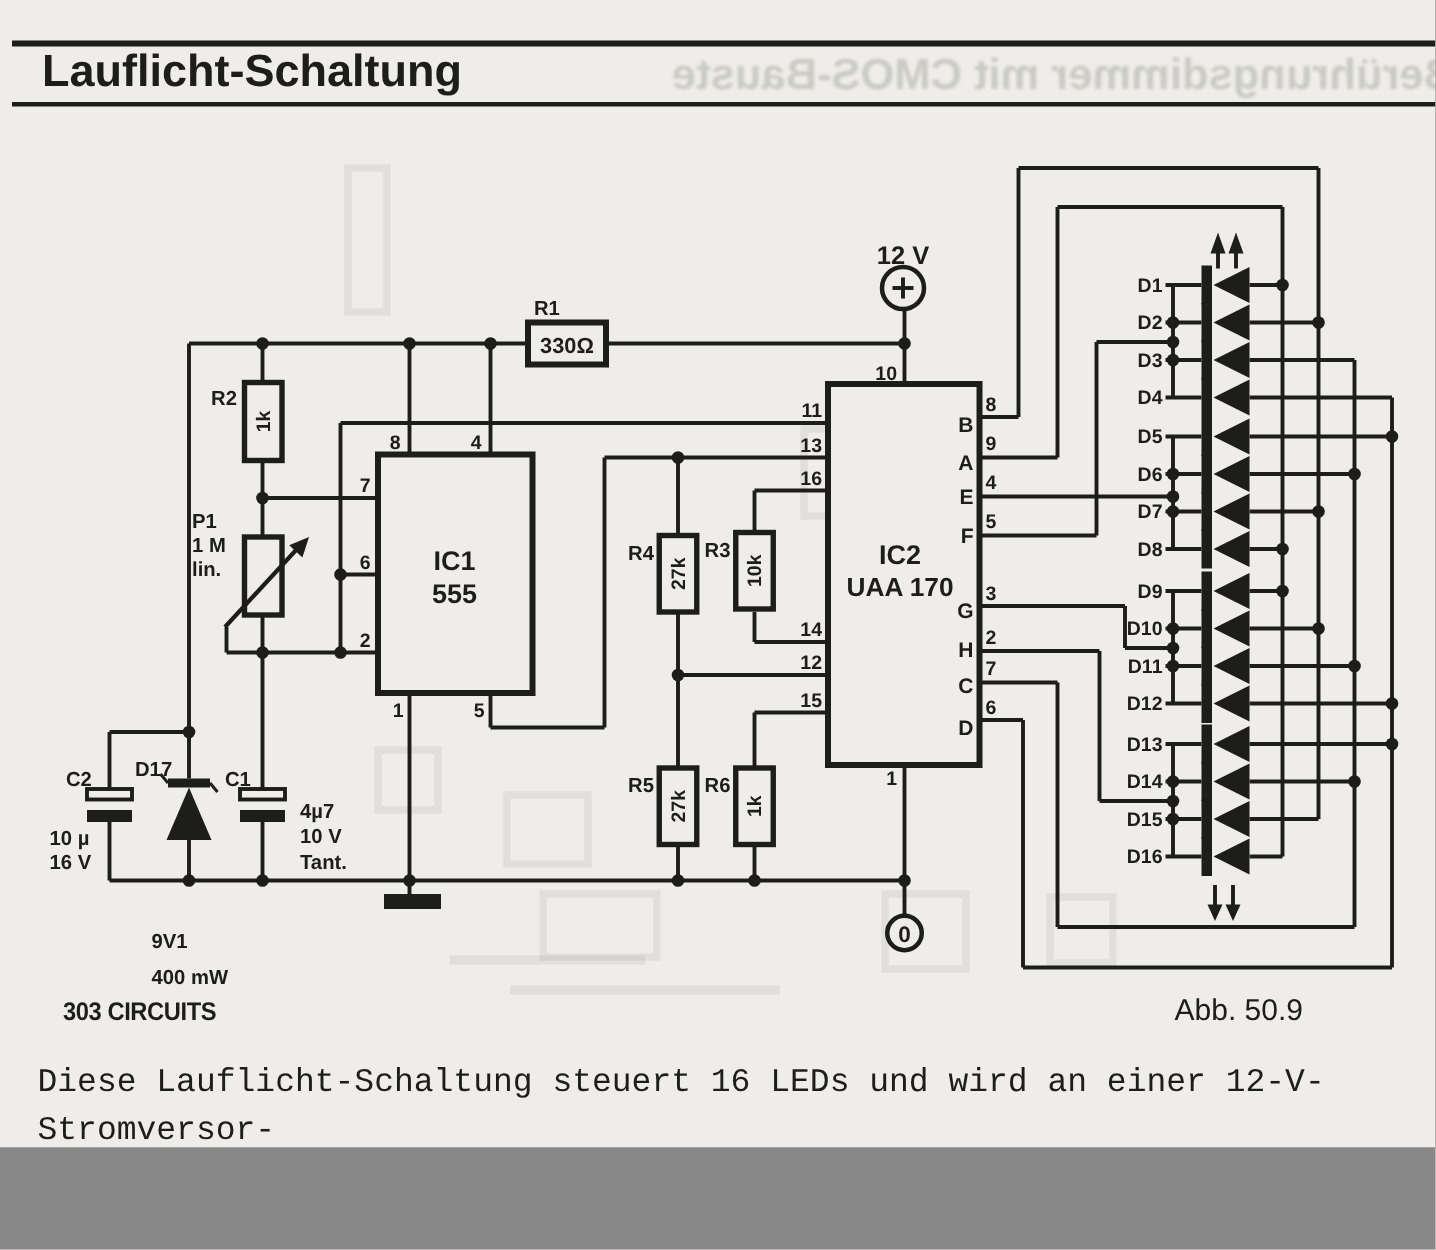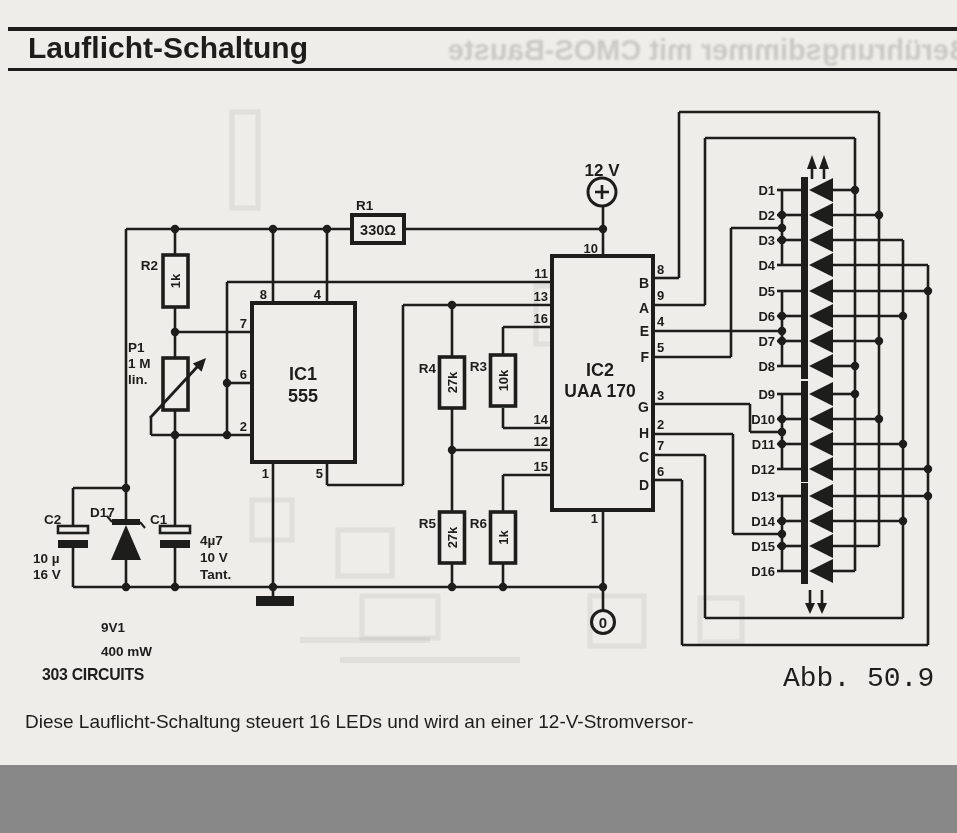"Abb. 50.9" .figure-label { font-family: Liberation Mono, monospace -> Liberation Sans, sans-serif; font-size: 28px -> 20px }
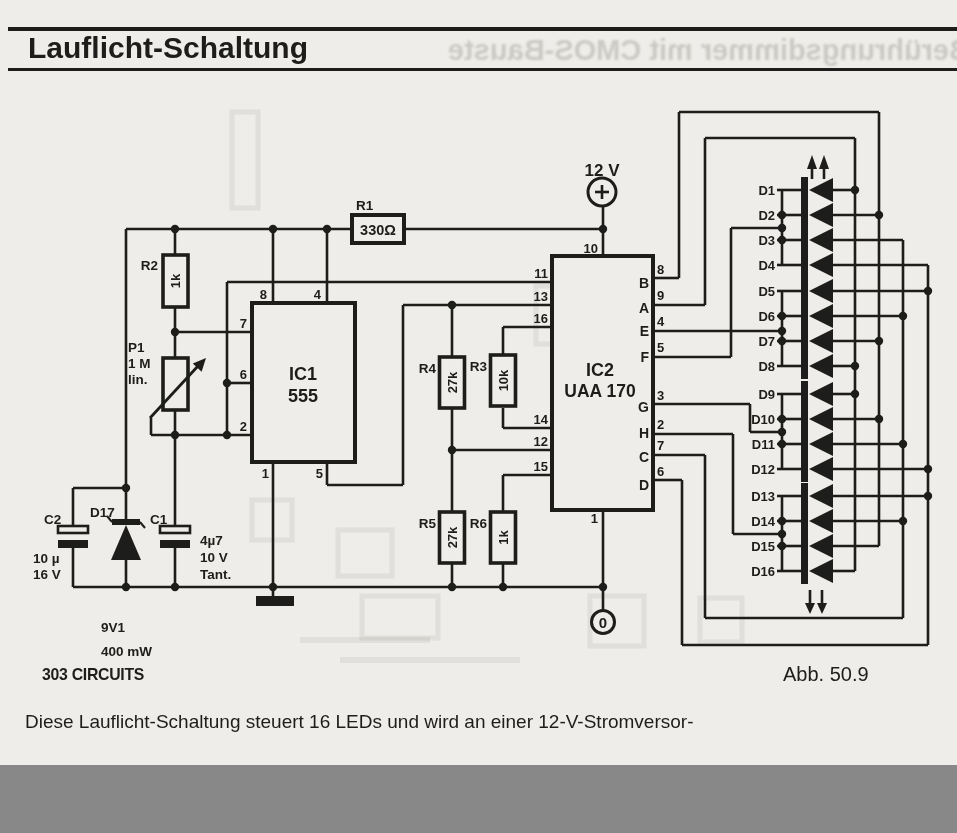"Diese Lauflicht-Schaltung steuert 16" .caption { font-family: Liberation Sans, sans-serif -> Liberation Mono, monospace; font-size: 19px -> 22px }
